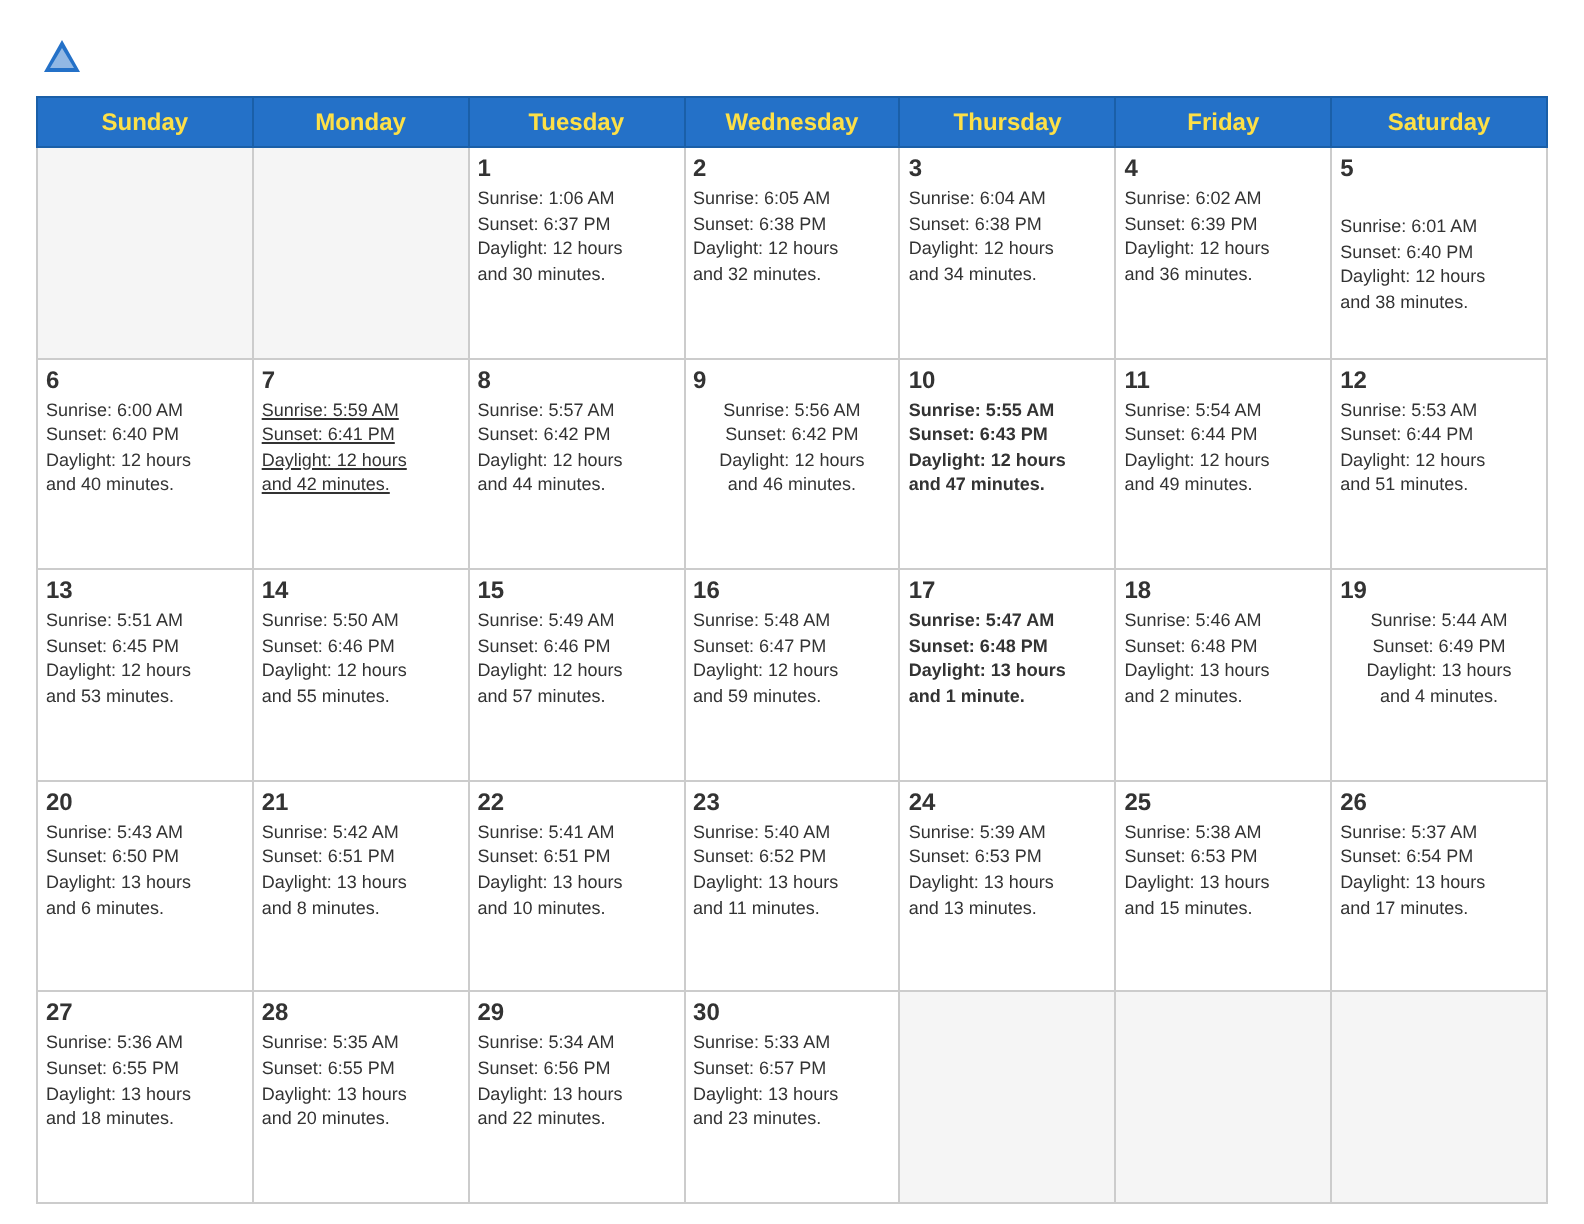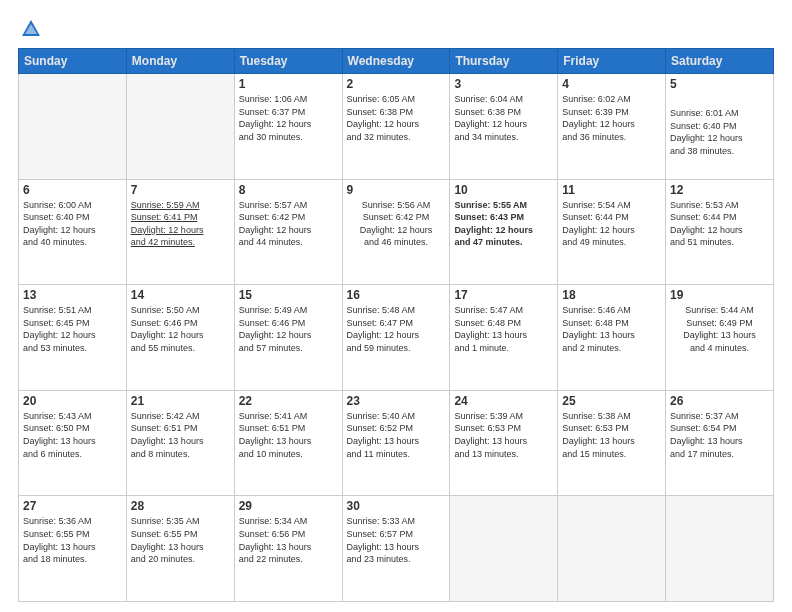"Sunday" .day-header { color: #e5e5e5 -> #fde047; text-align: left -> center }
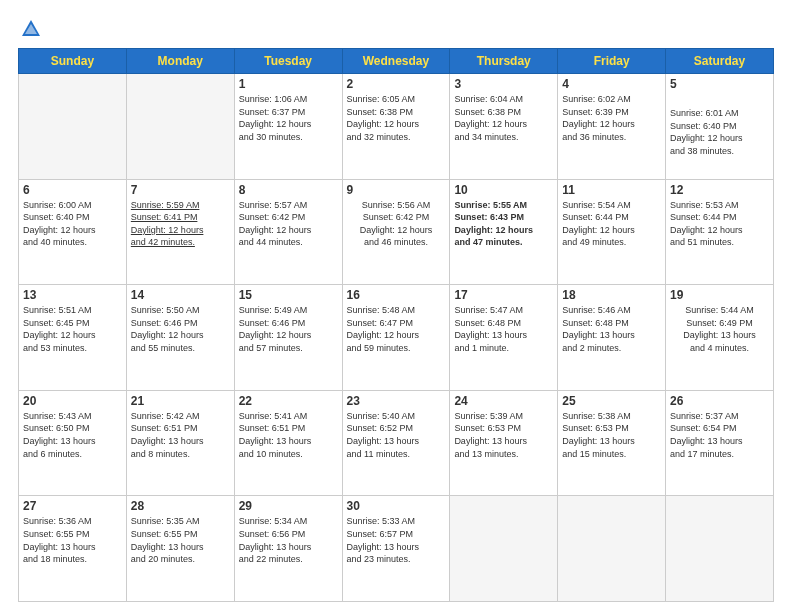"Sunrise: 5:47 AM" div.cell-info { font-weight: none -> bold }
